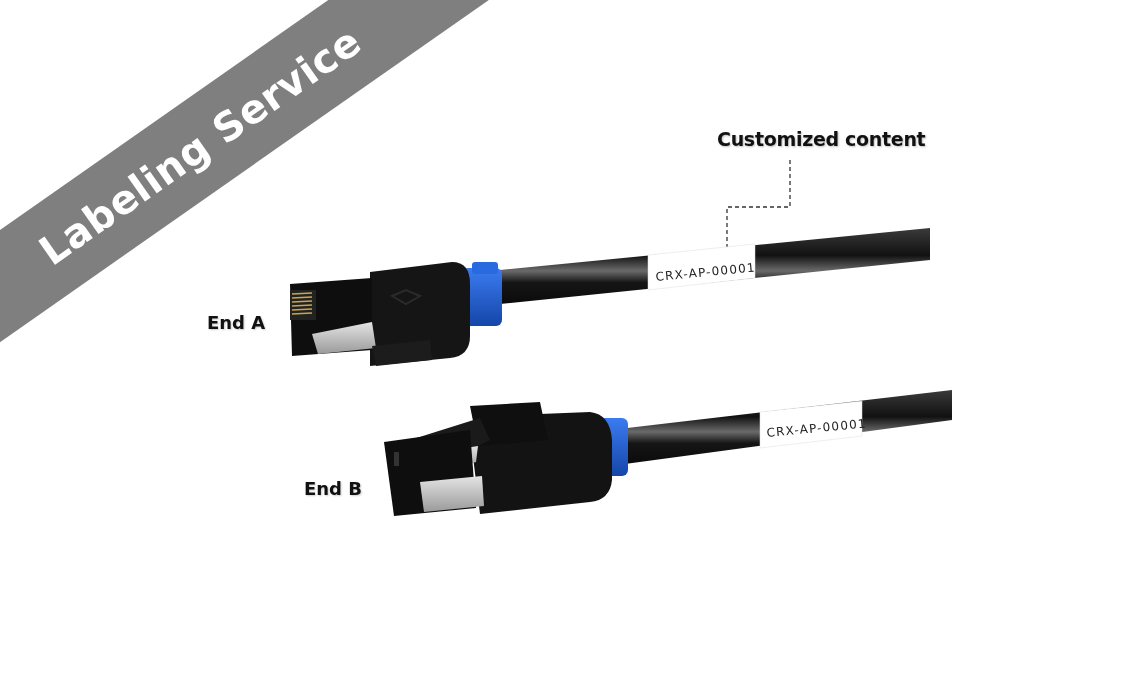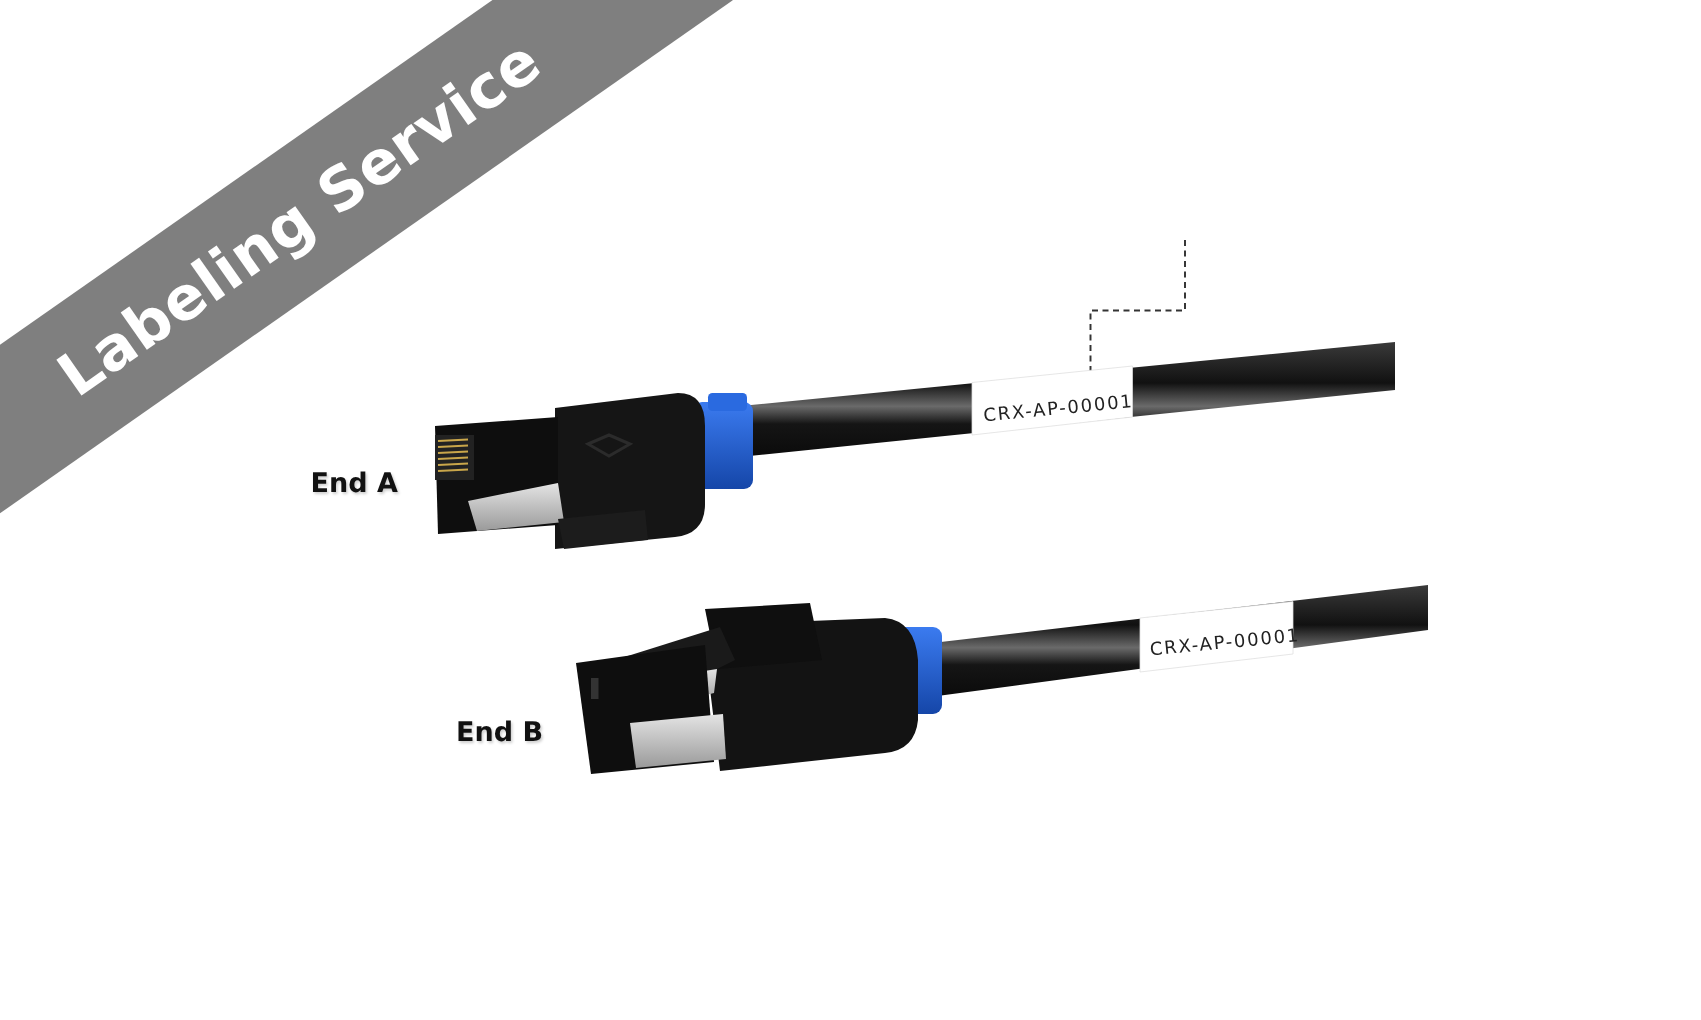"Customized content" div.callout { html: none -> <div>Customized content</div> }
